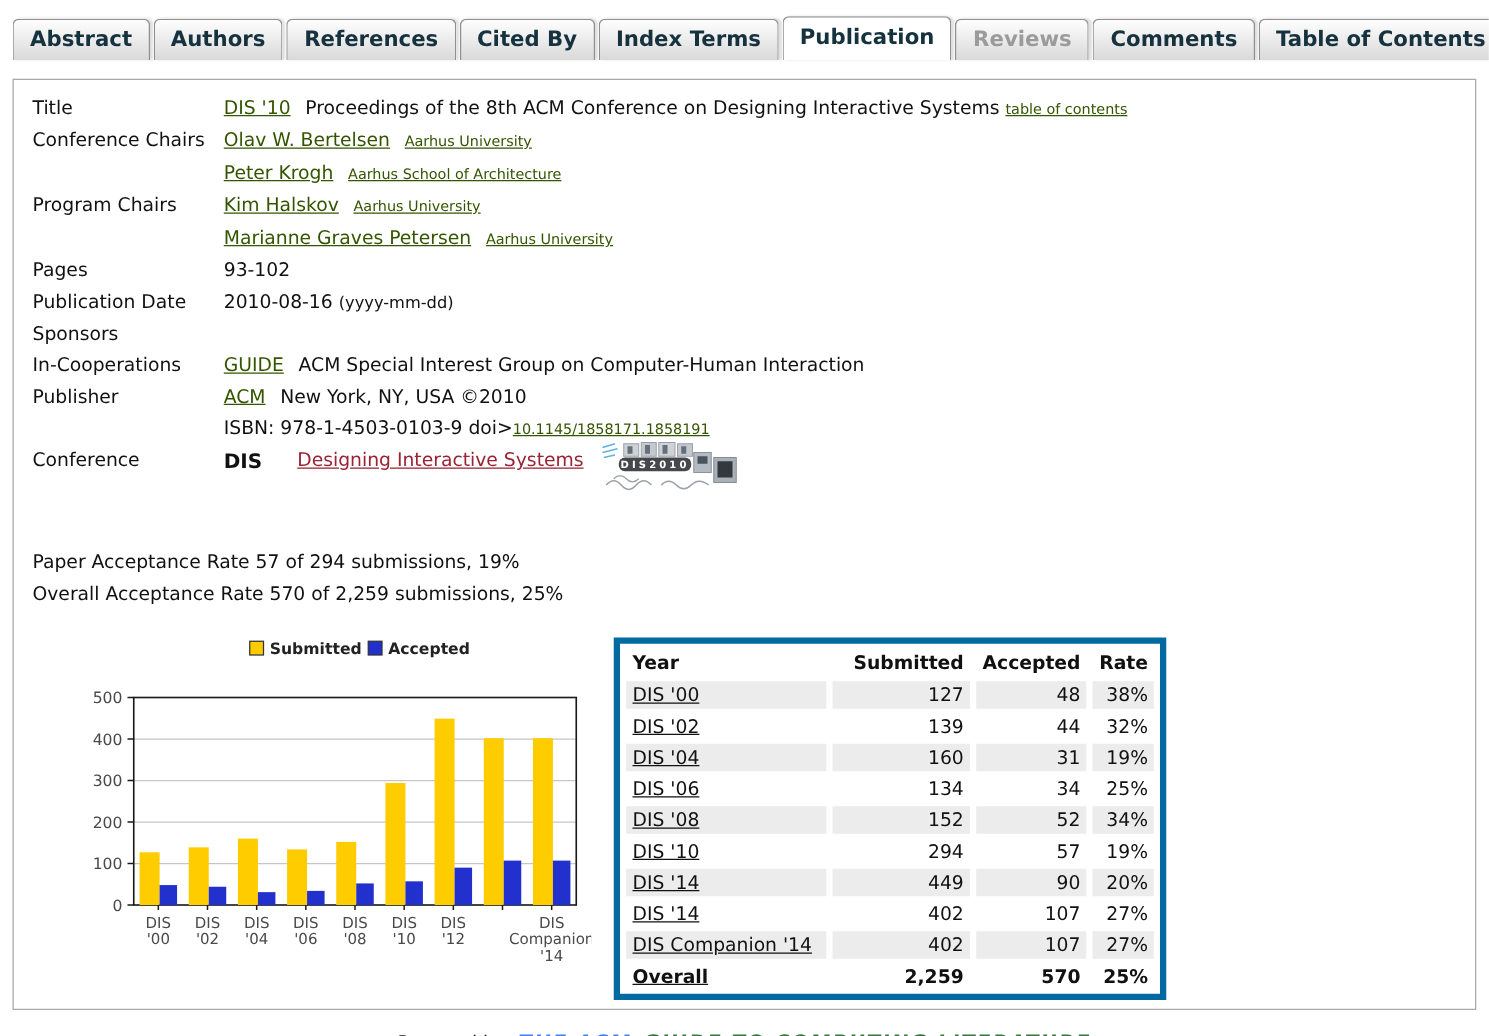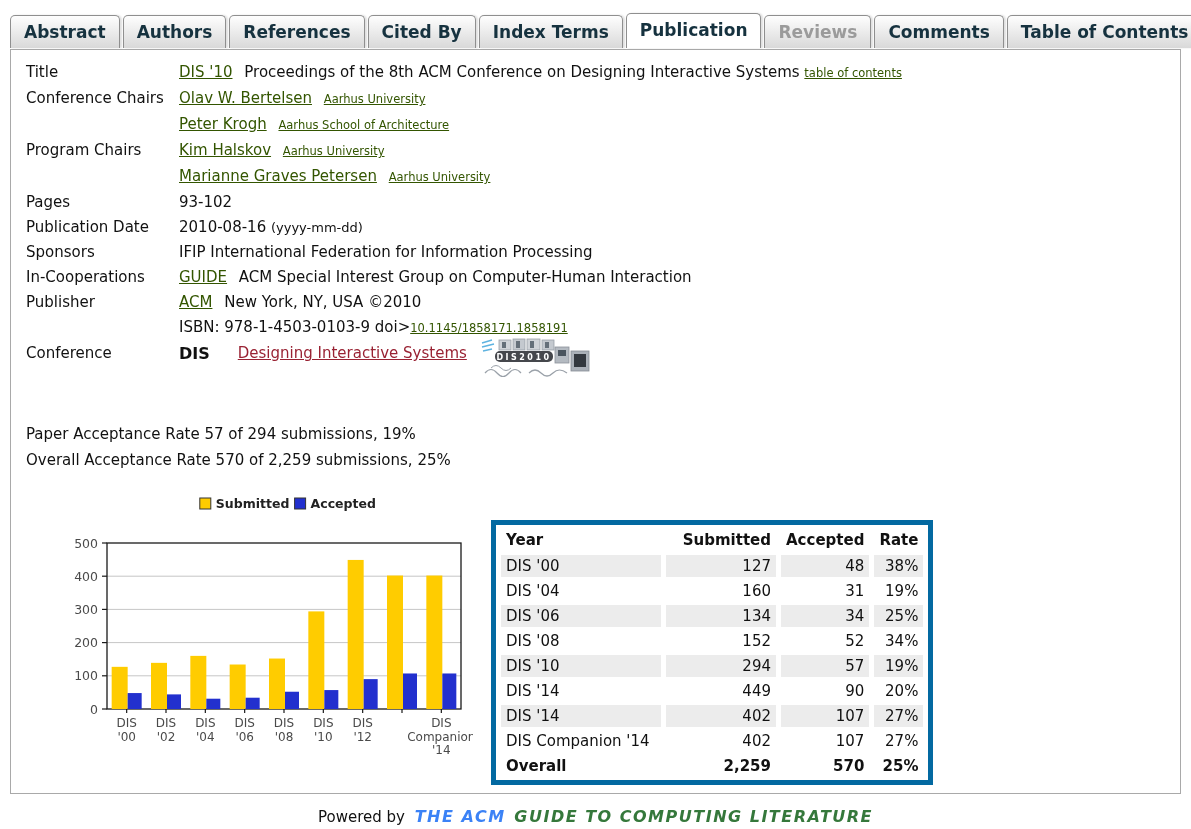"Title" .content { margin: 2px 10px -> 16px 10px }
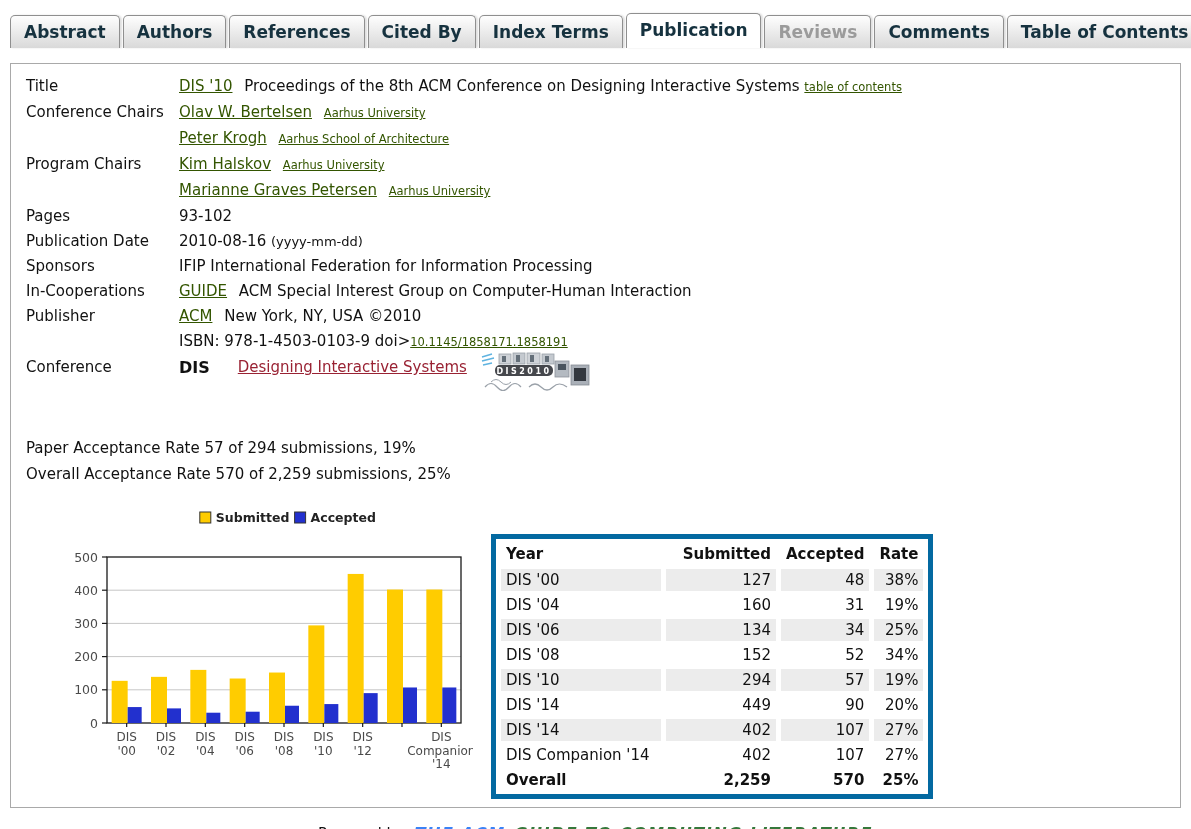"IFIP International Federation for" div.detail-value { html: <div>IFIP International Federation for Information Processing</div> -> none }
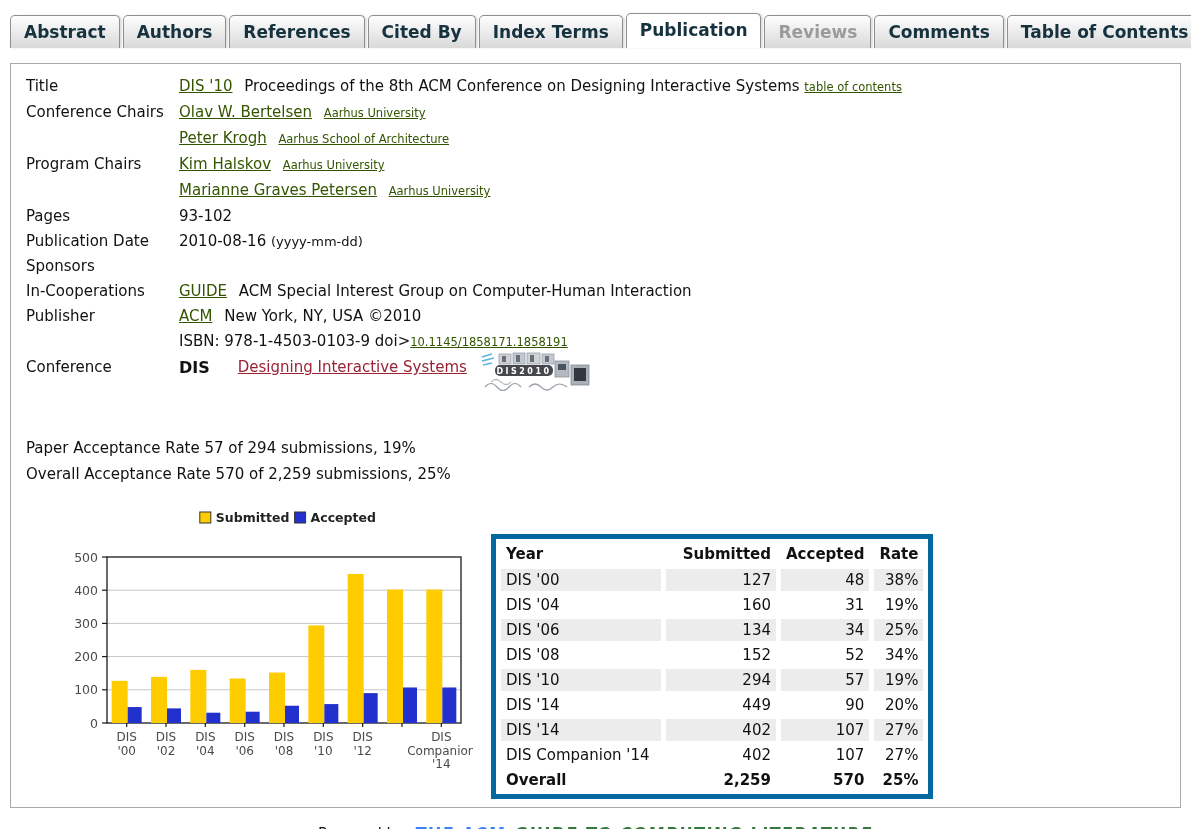"DIS '00" .rates td.c0 { text-decoration: none -> underline }
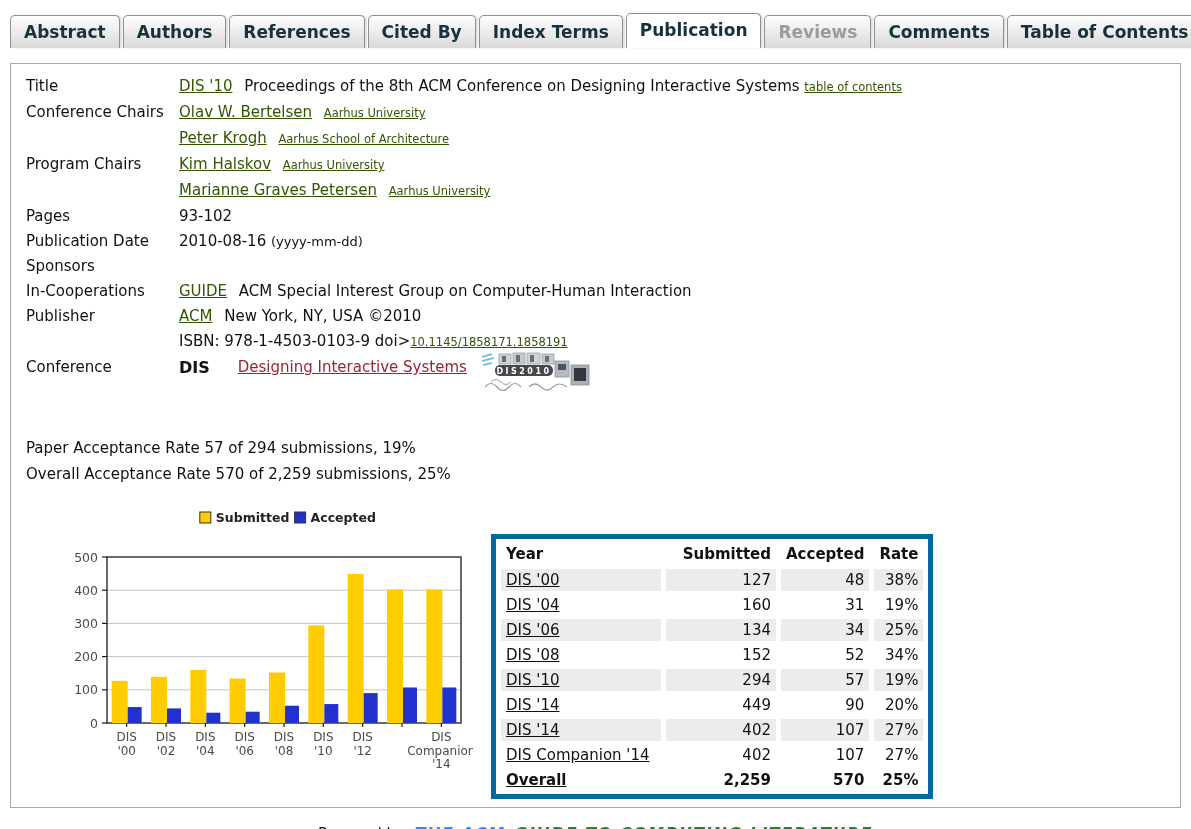"DIS '02" tr { html: none -> <tr> <td>DIS '02</td> <td>139</td> <td>44</td> <td>32%</td> </tr> }
